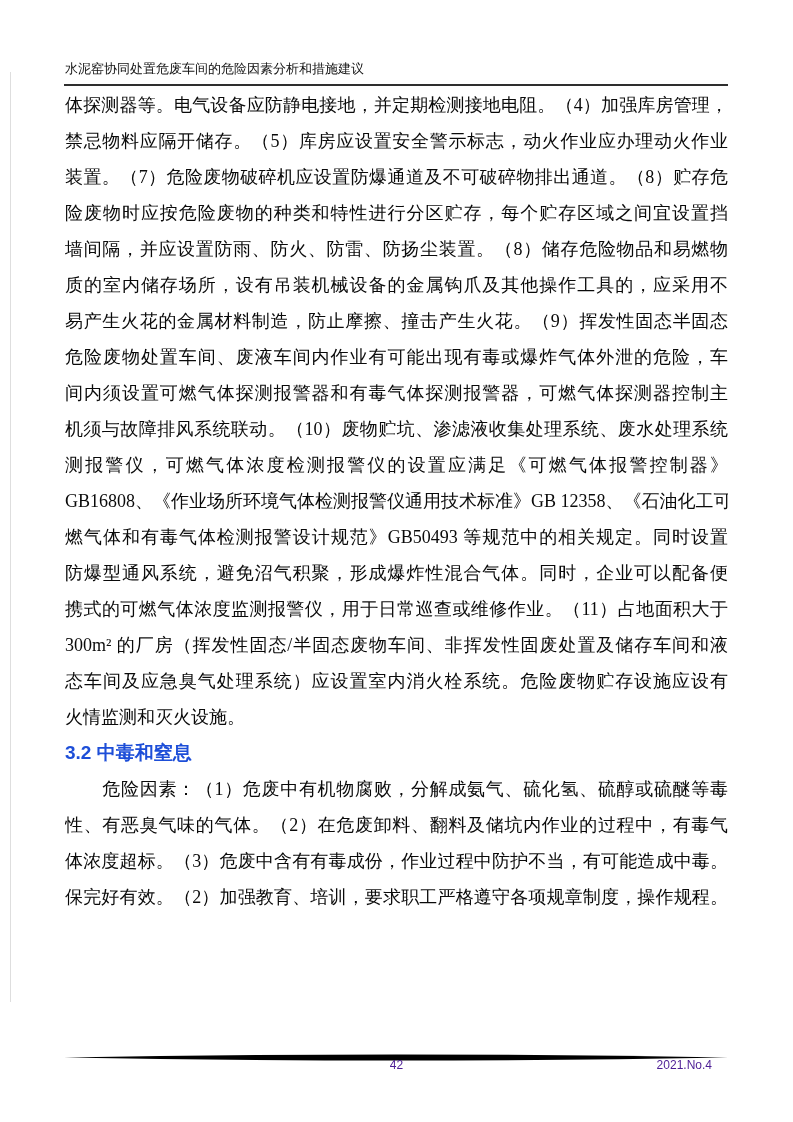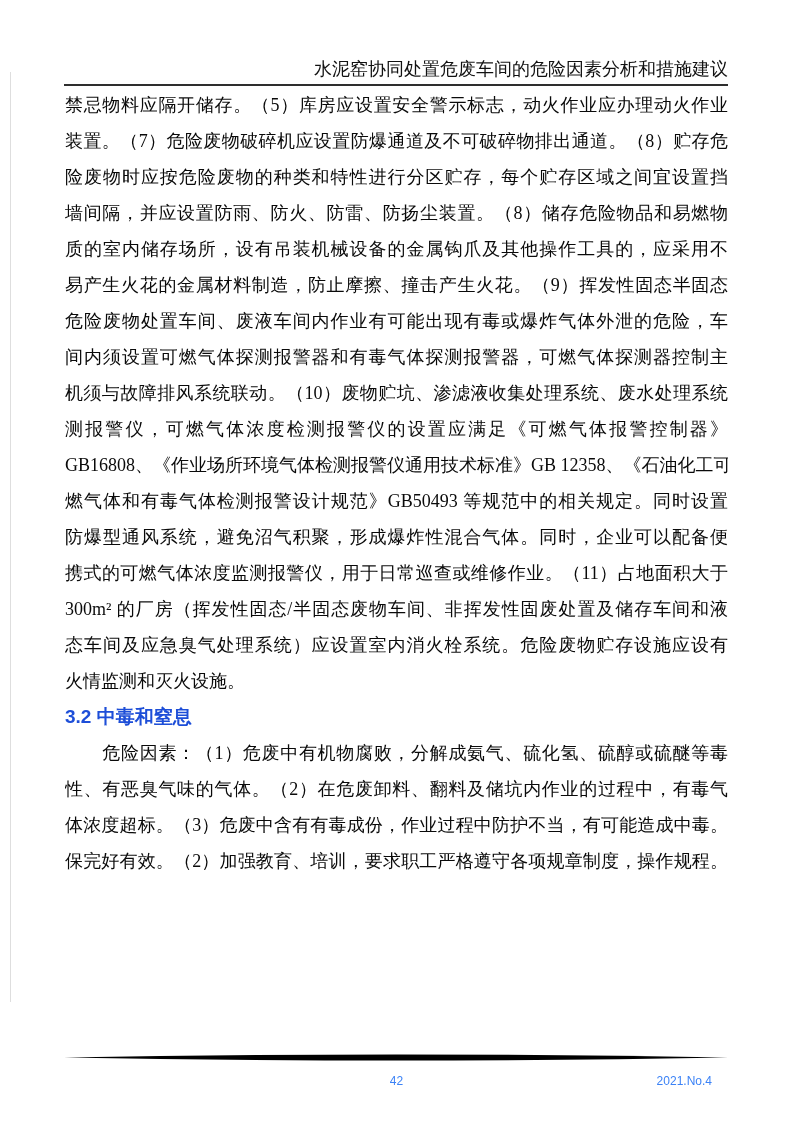"水泥窑协同处置危废车间的危险因素分析和措施建议" .running-header { font-size: 18px -> 13px; text-align: right -> left }
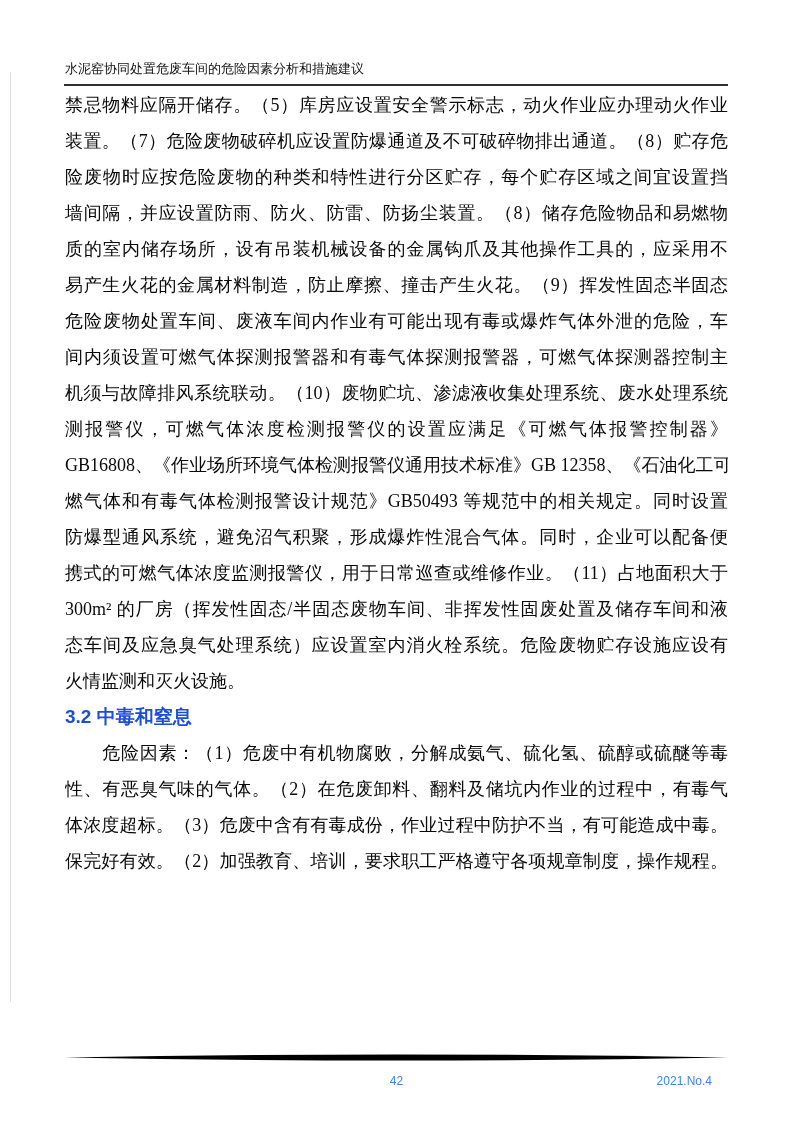"体探测器等。电气设备应防静电接地，并定期检测接地电阻。（4）加强库房管理，" div.bodyline { html: none -> <div>体探测器等。电气设备应防静电接地，并定期检测接地电阻。（4）加强库房管理，</div> }
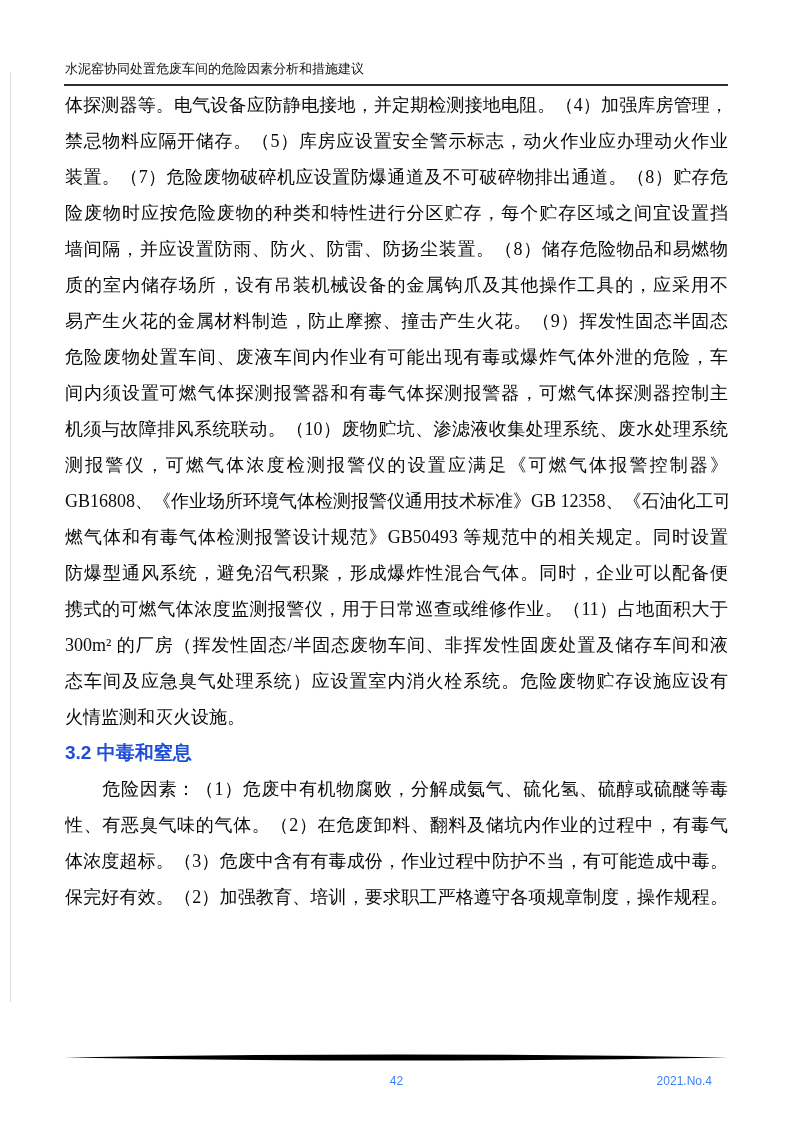"42" .footer-row { color: #3b82f6 -> #4c1d95; margin-top: 16px -> none }
